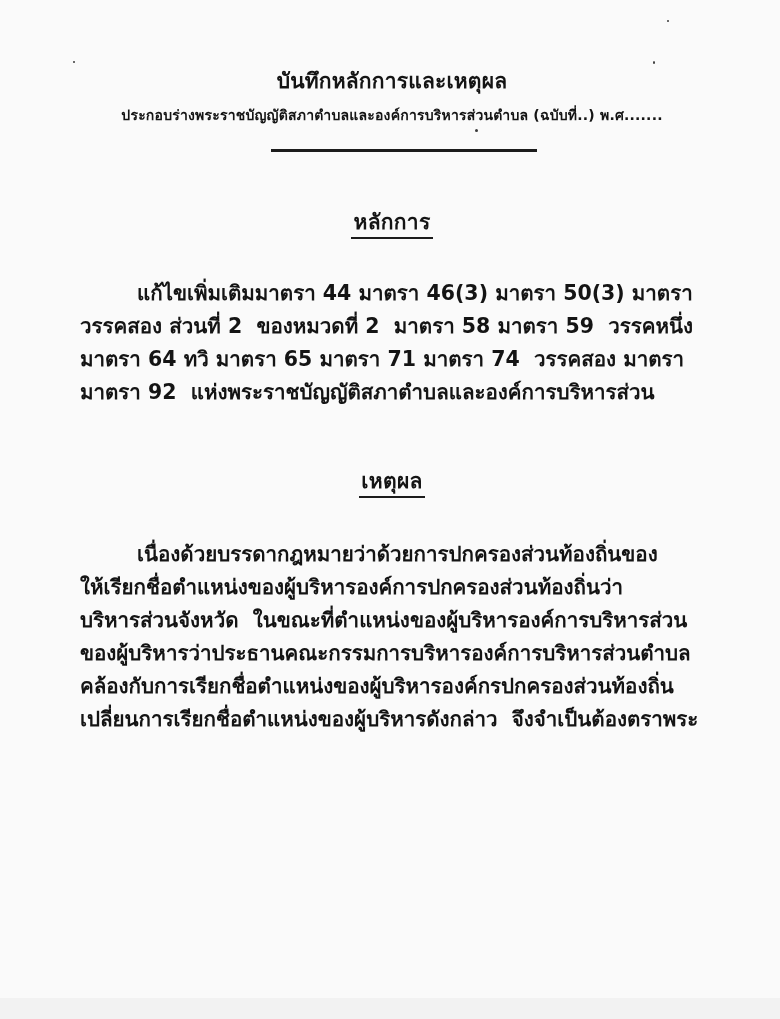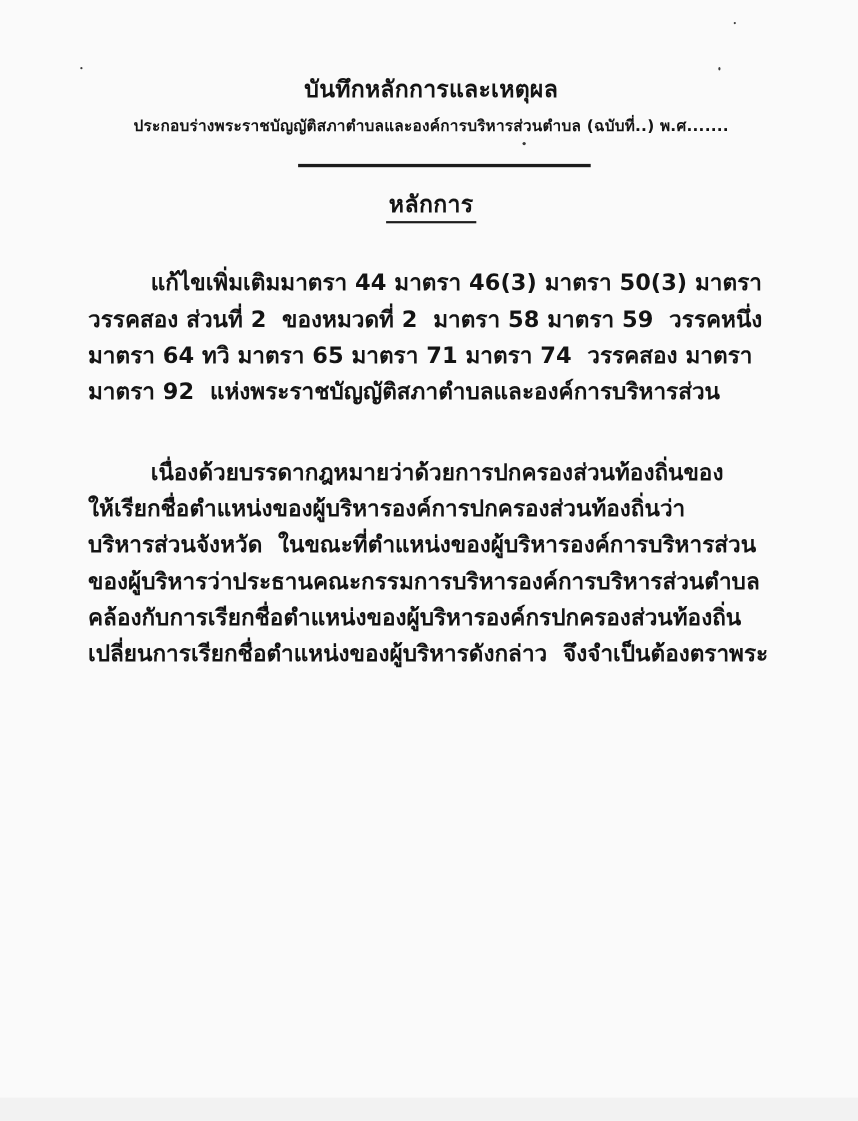"หลักการ" .section-heading-wrap.principle { margin-top: 20px -> 56px }
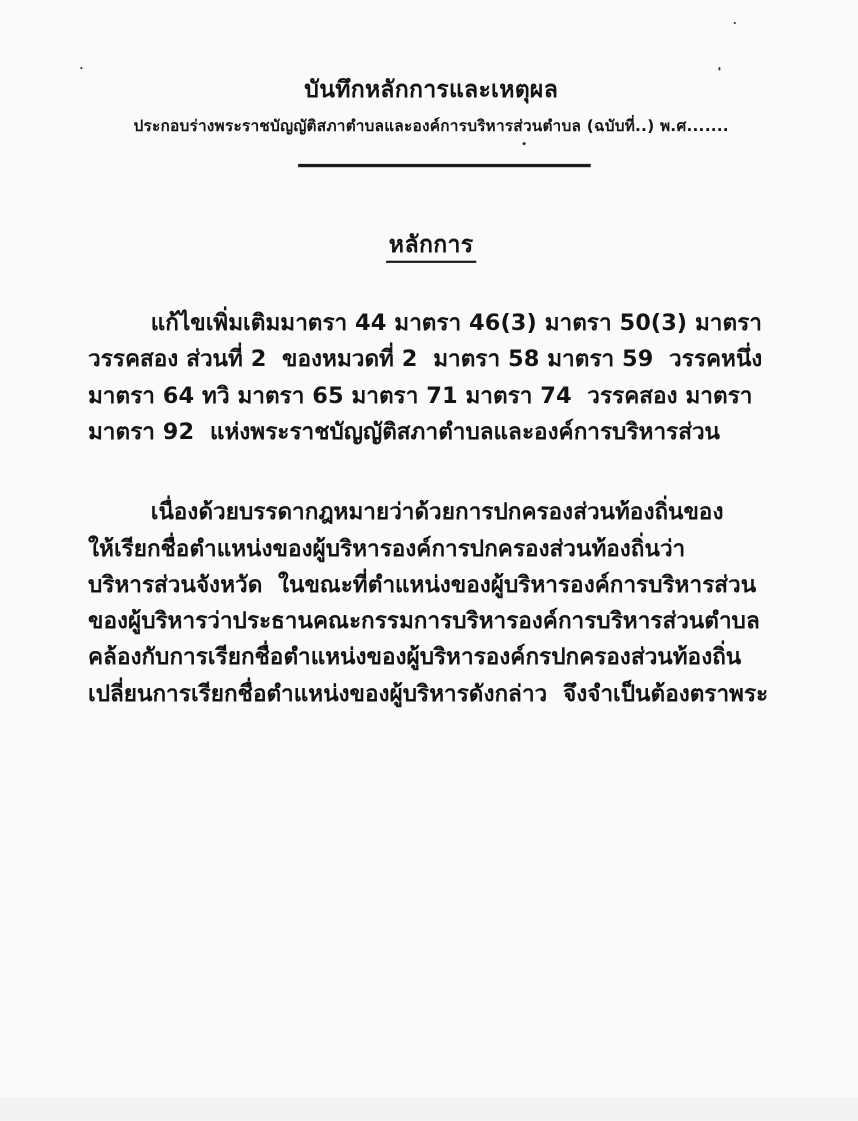"เหตุผล" div.section-heading-wrap { html: none -> <div> <span>เหตุผล</span> </div> }
